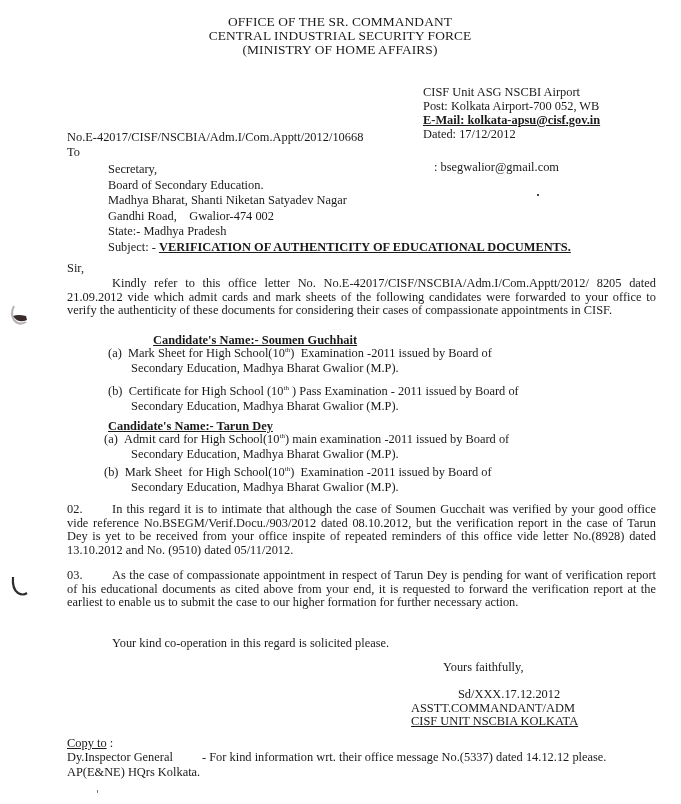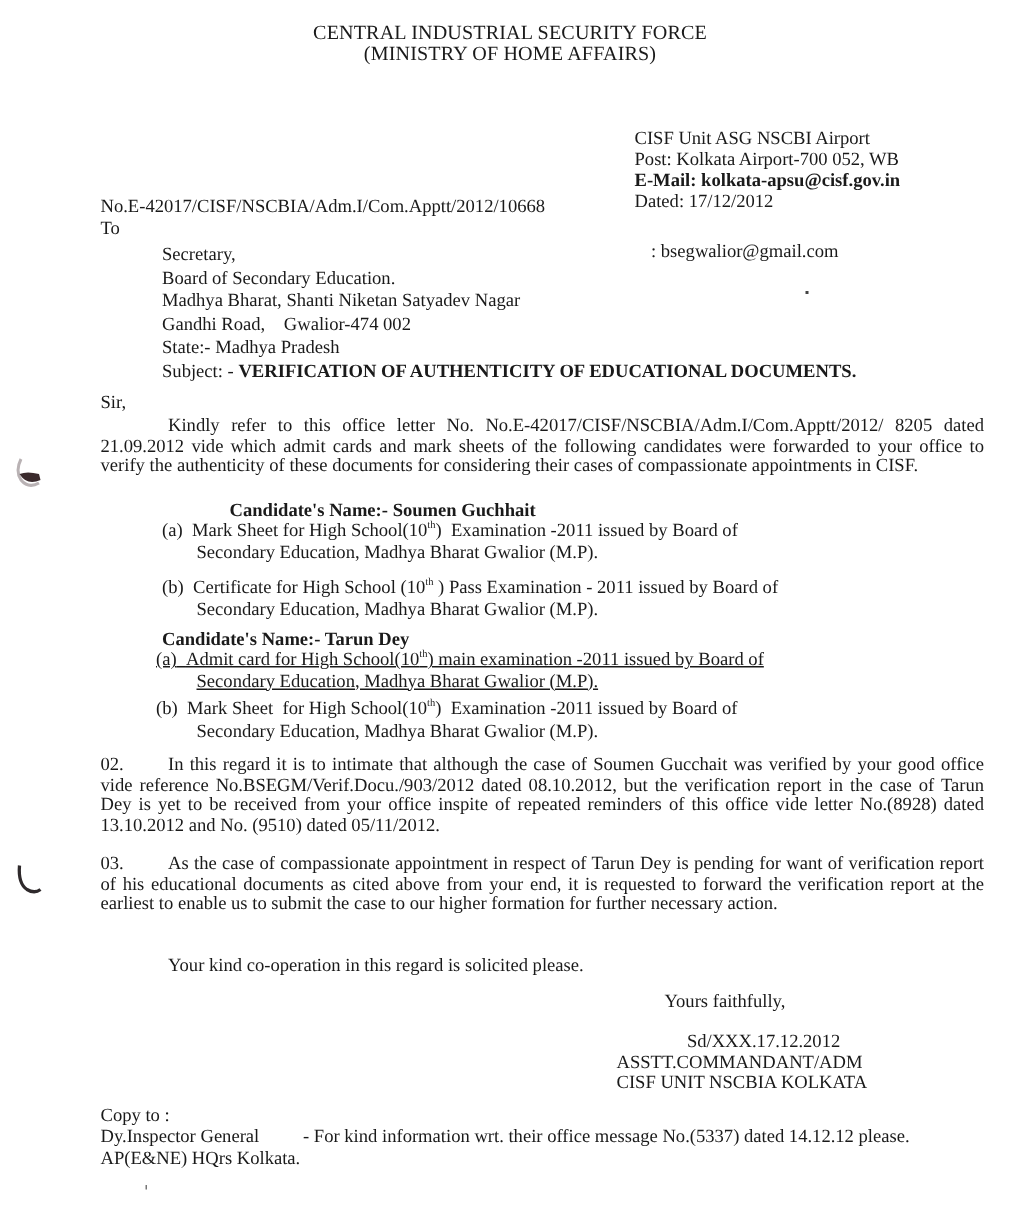"OFFICE OF THE SR. COMMANDANT" div { html: none -> <div>OFFICE OF THE SR. COMMANDANT</div> }
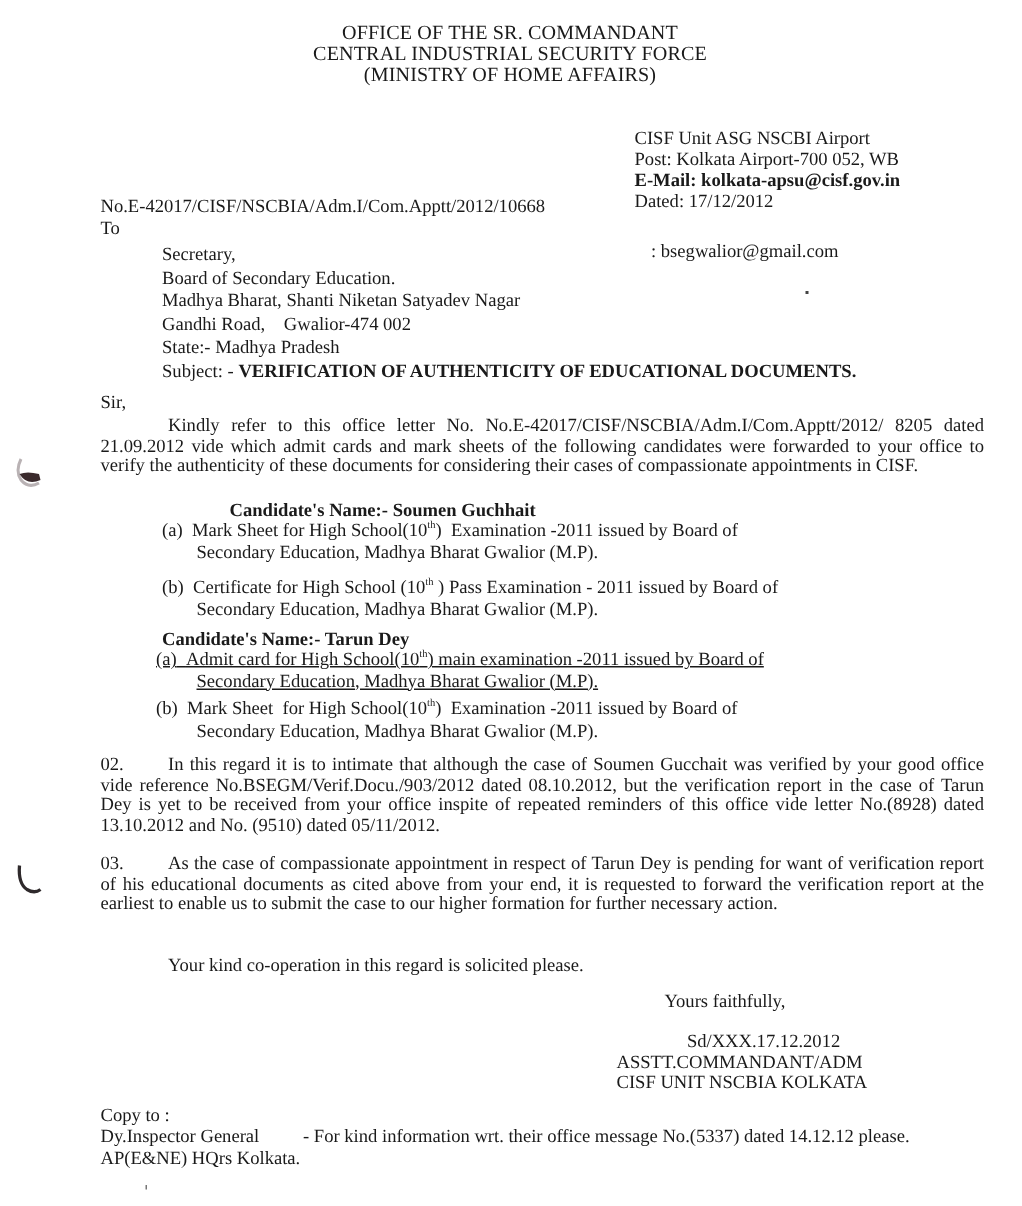"E-Mail: kolkata-apsu@cisf.gov.in" .ul { text-decoration: none -> underline }
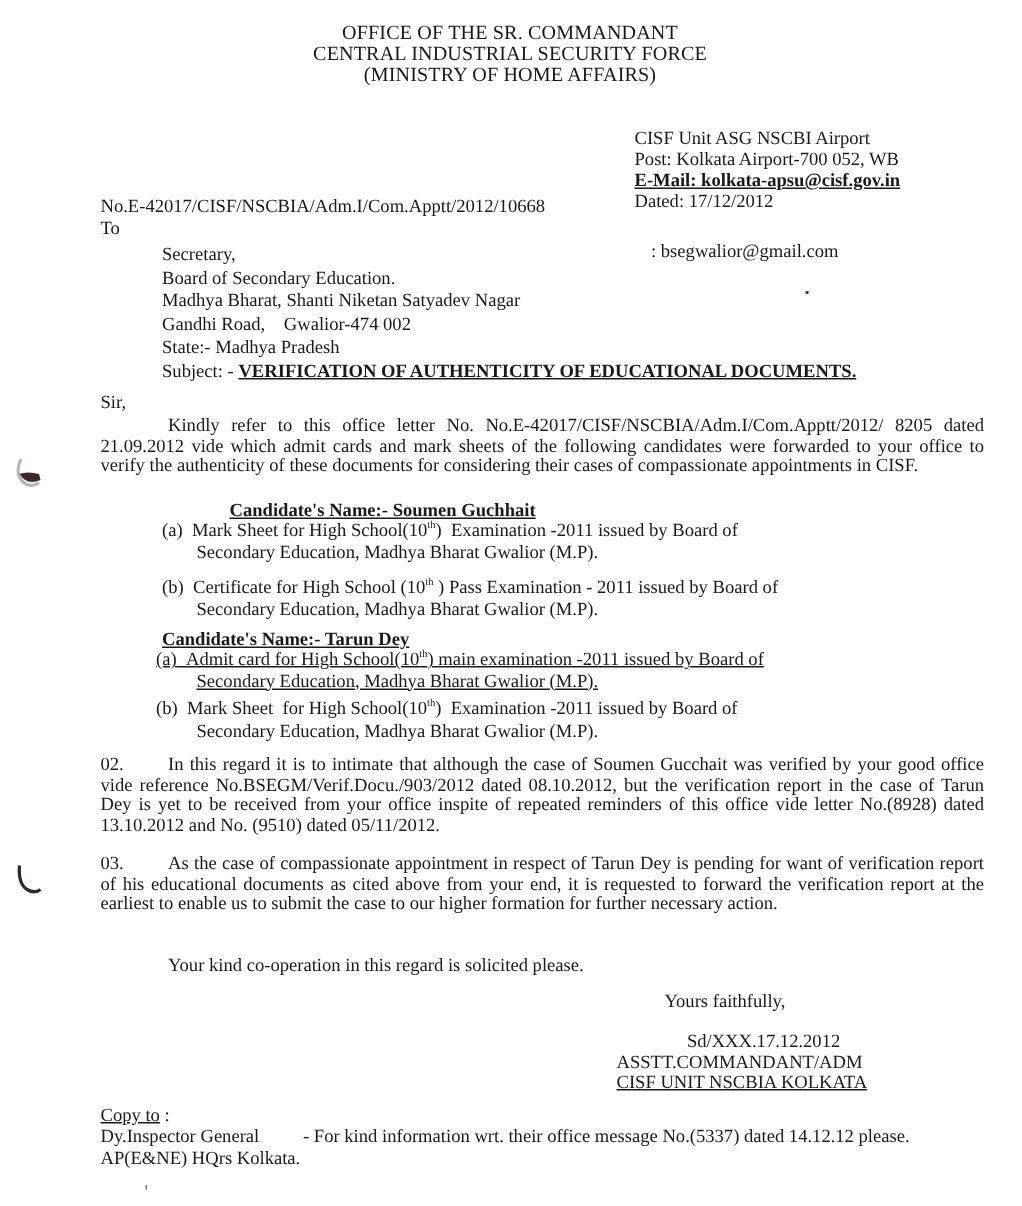"(a) Admit card for High" div.abs { text-decoration: underline -> none }
